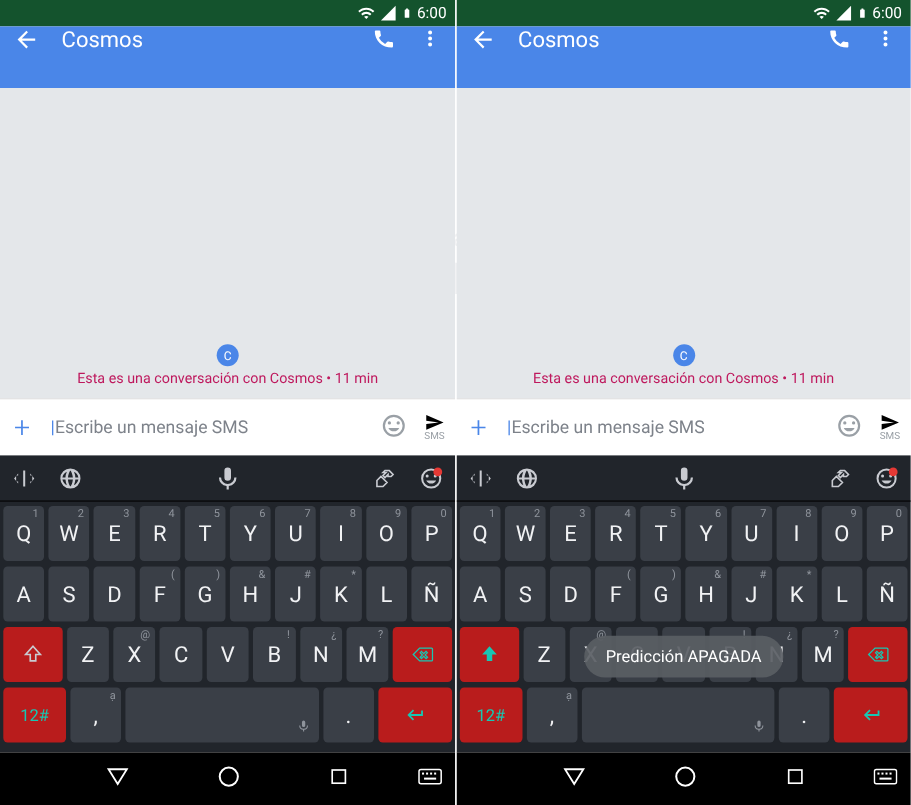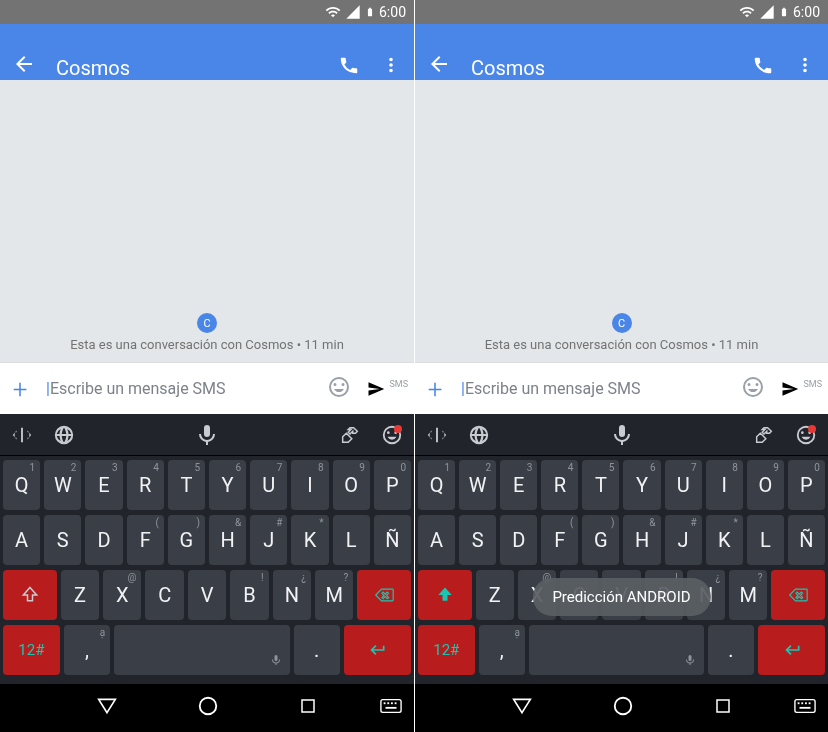"6:00" .status-bar { background: #737373 -> #14532d }
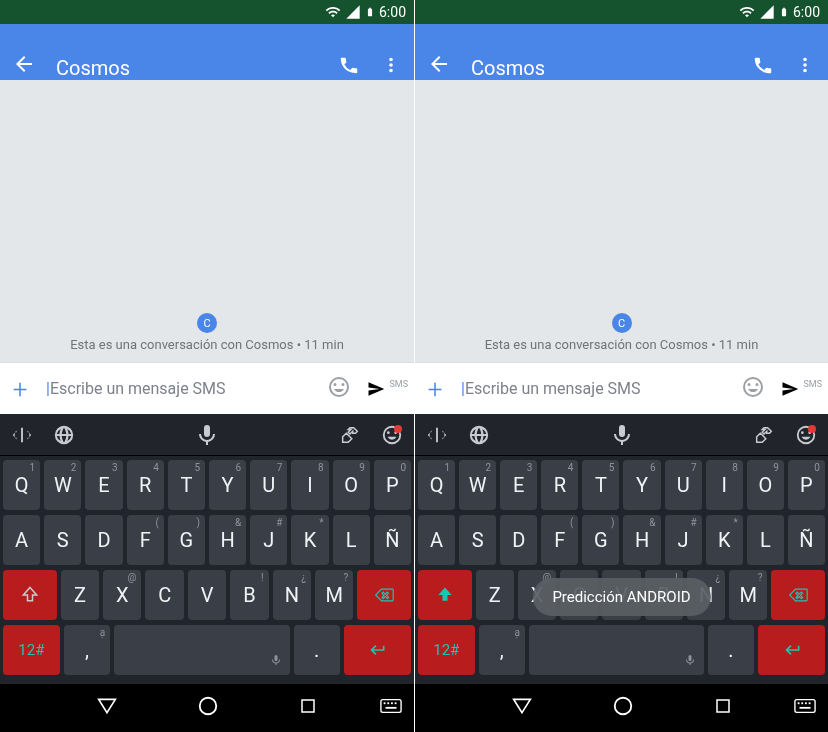"Cosmos" .app-bar { align-items: flex-end -> flex-start }
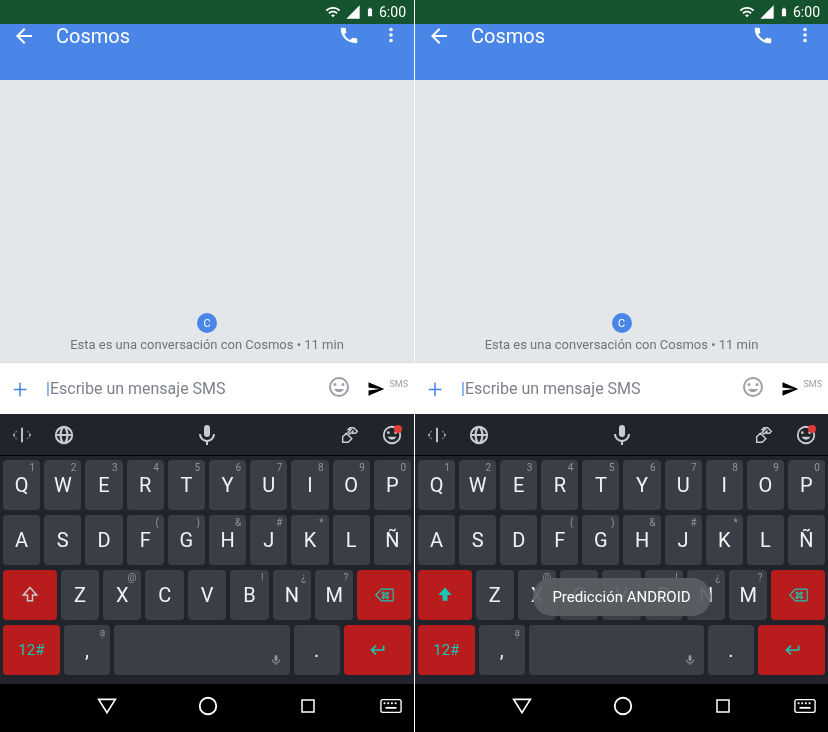"Esta es una conversación con" .conv-info { color: #737373 -> #be185d }
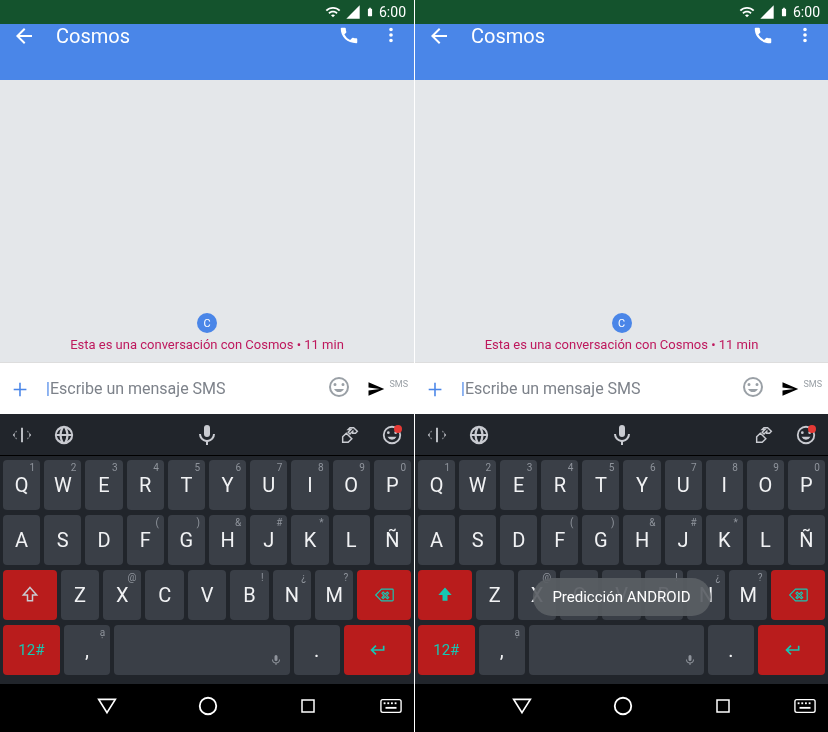"SMS" .send-col { align-items: flex-start -> center; flex-direction: row -> column }
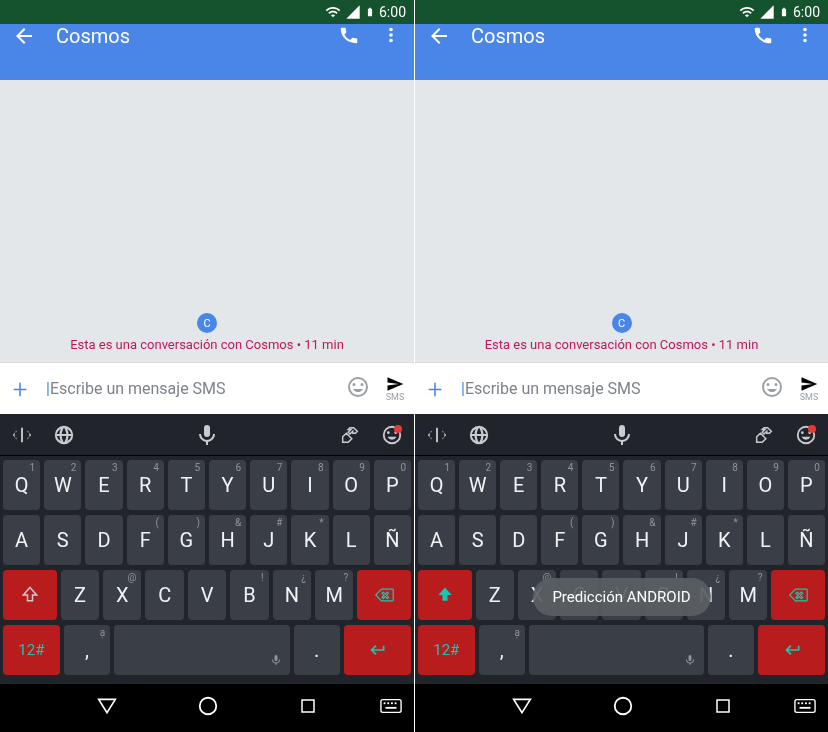"Predicción ANDROID" span { text: ANDROID -> APAGADA }
